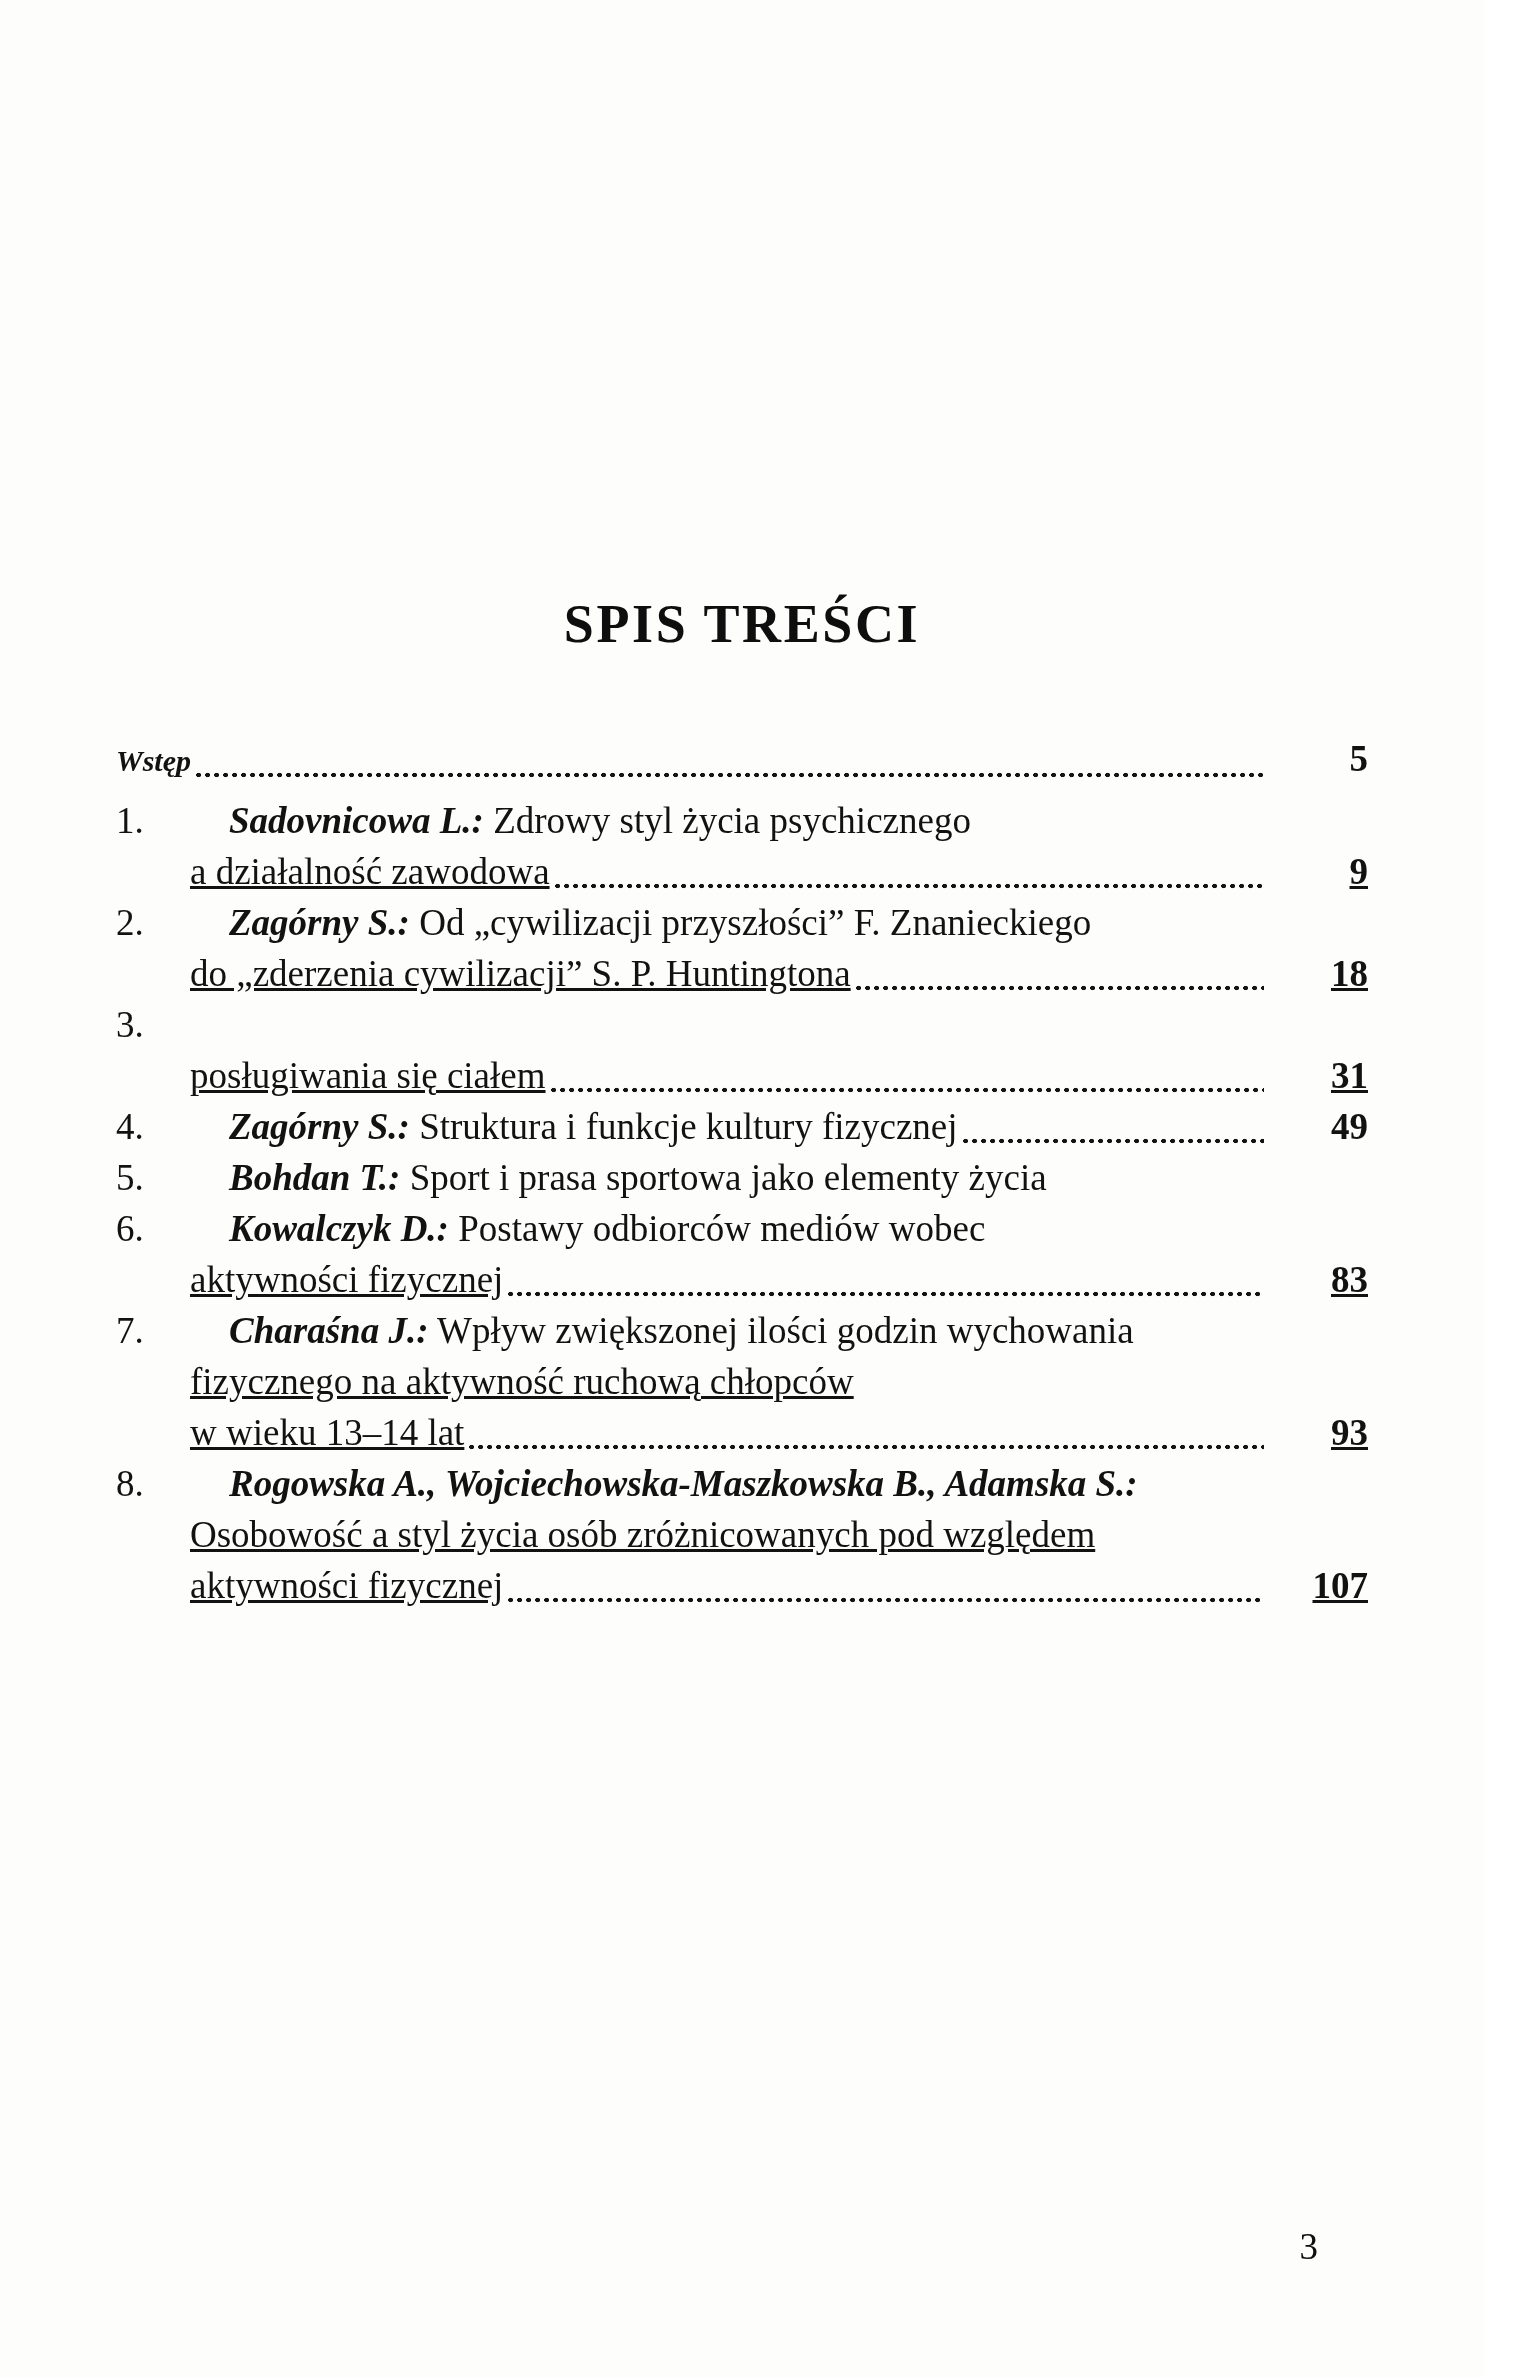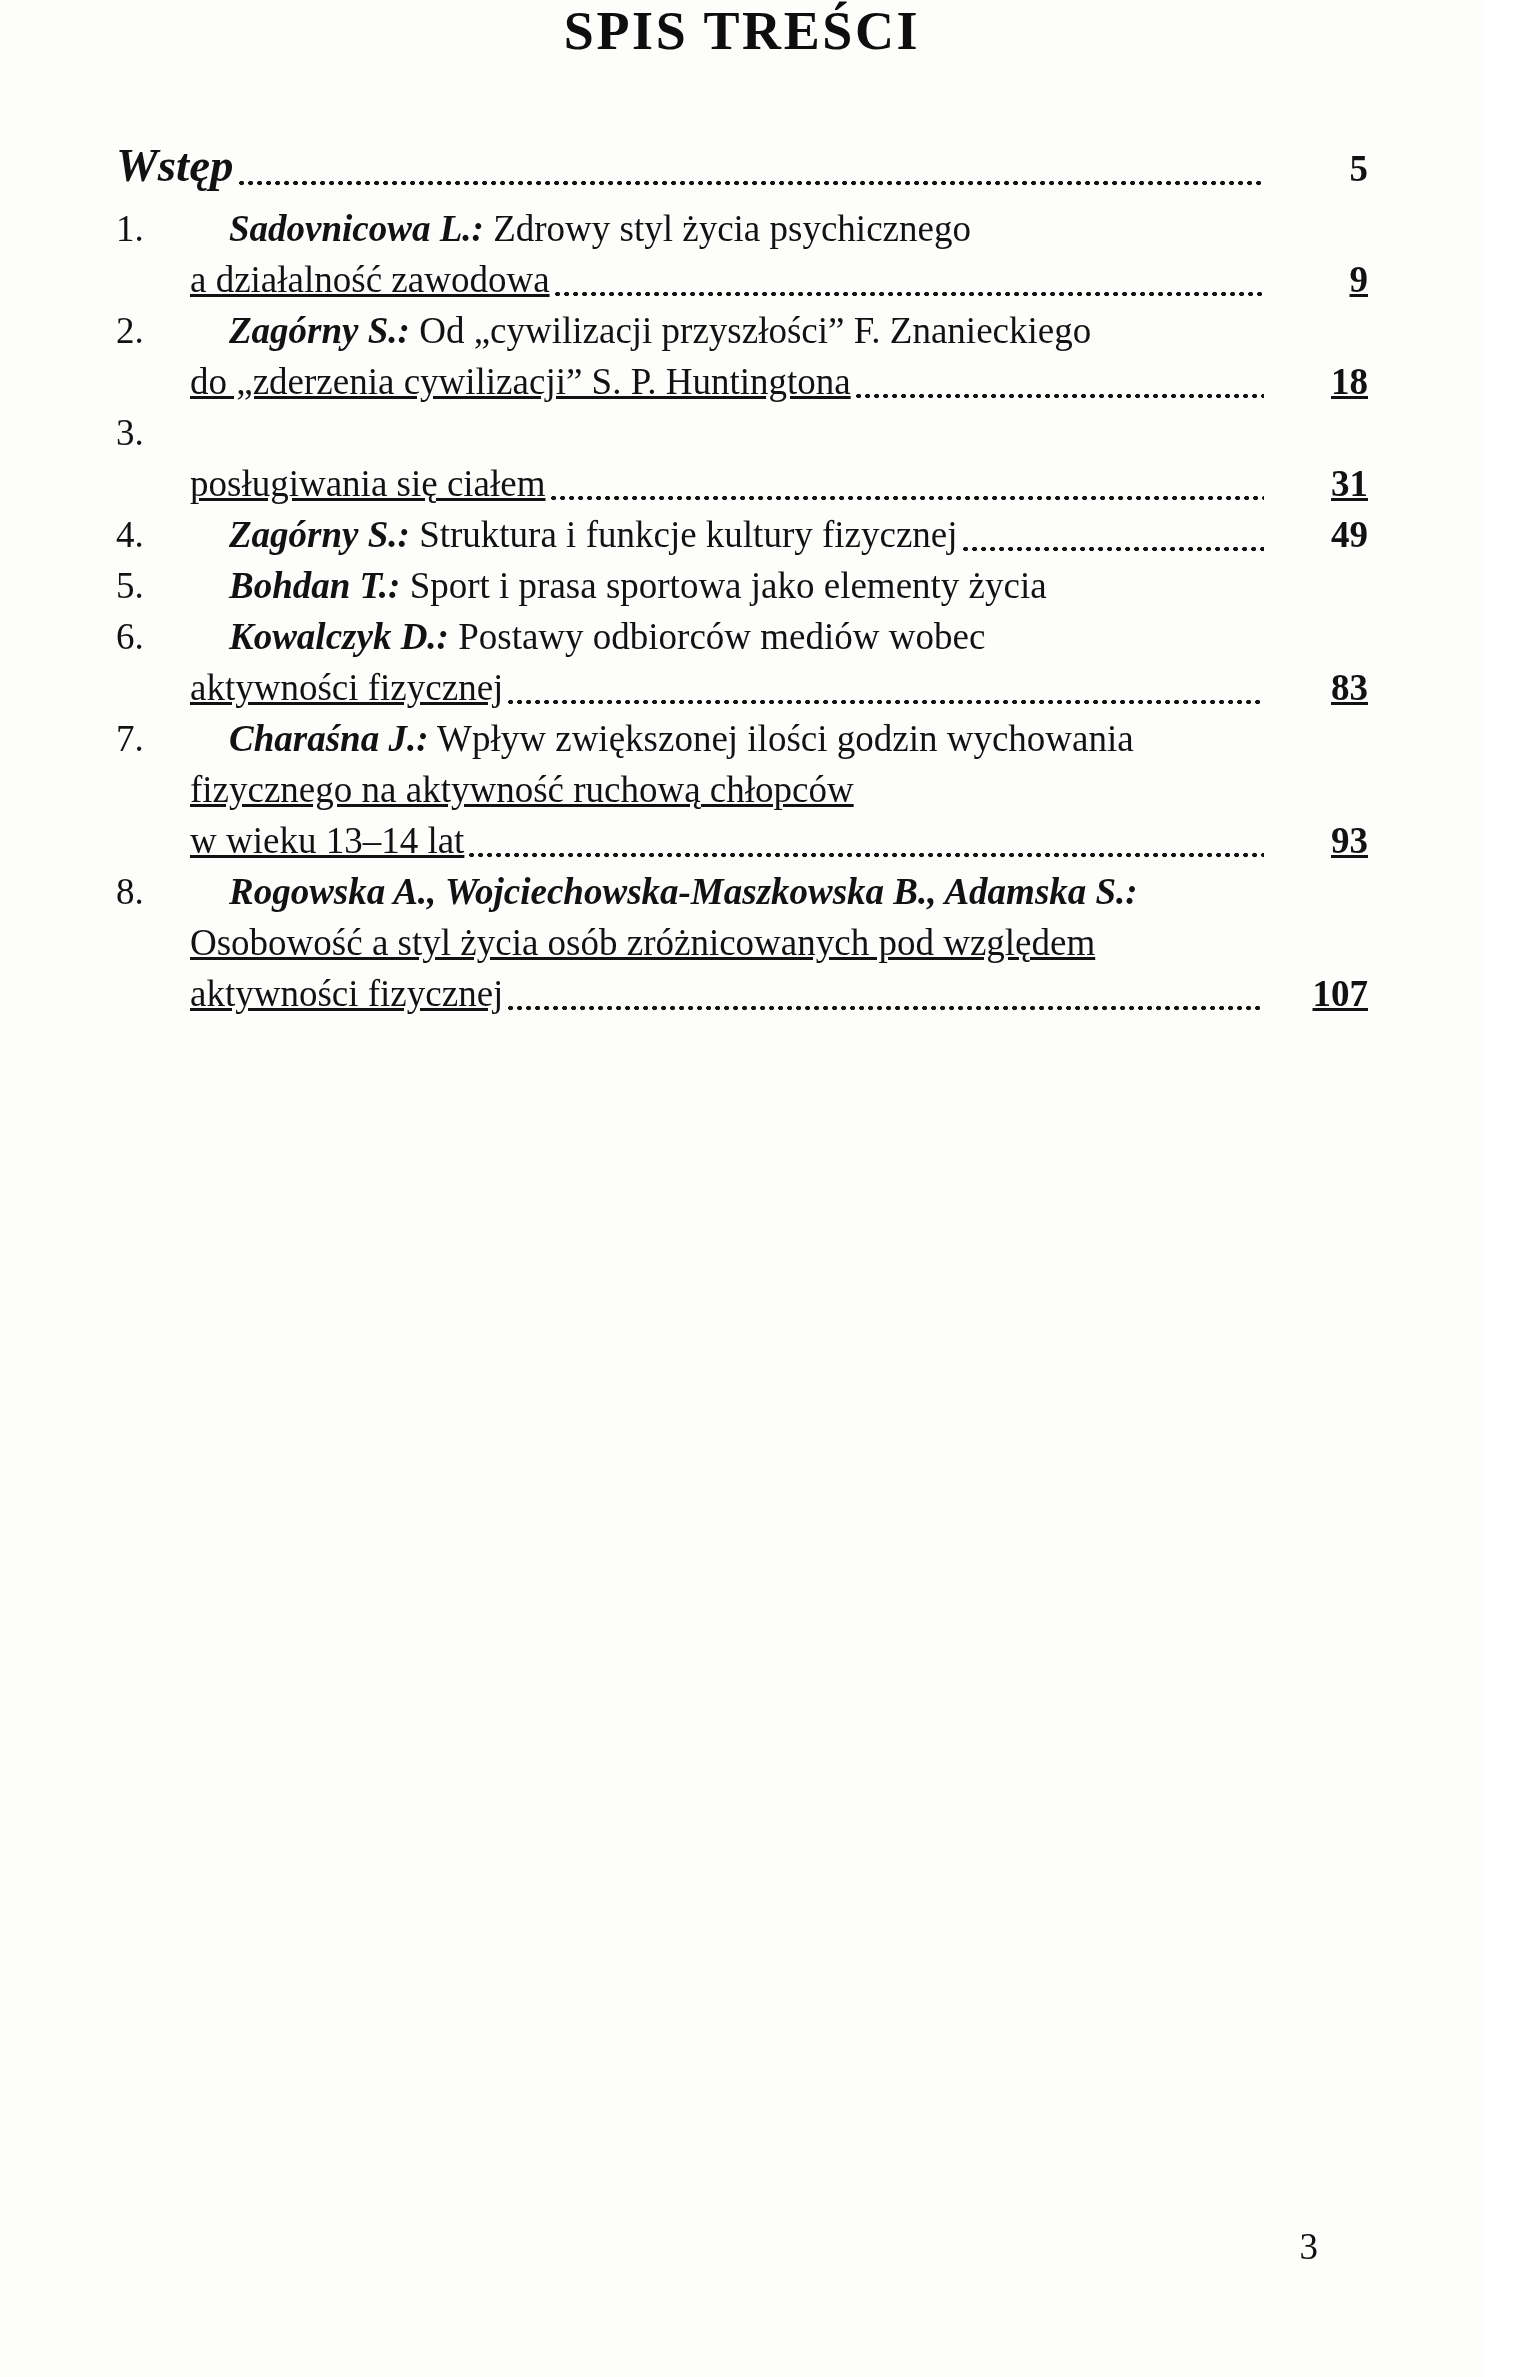"SPIS TREŚCI" .page { padding-top: none -> 593px }
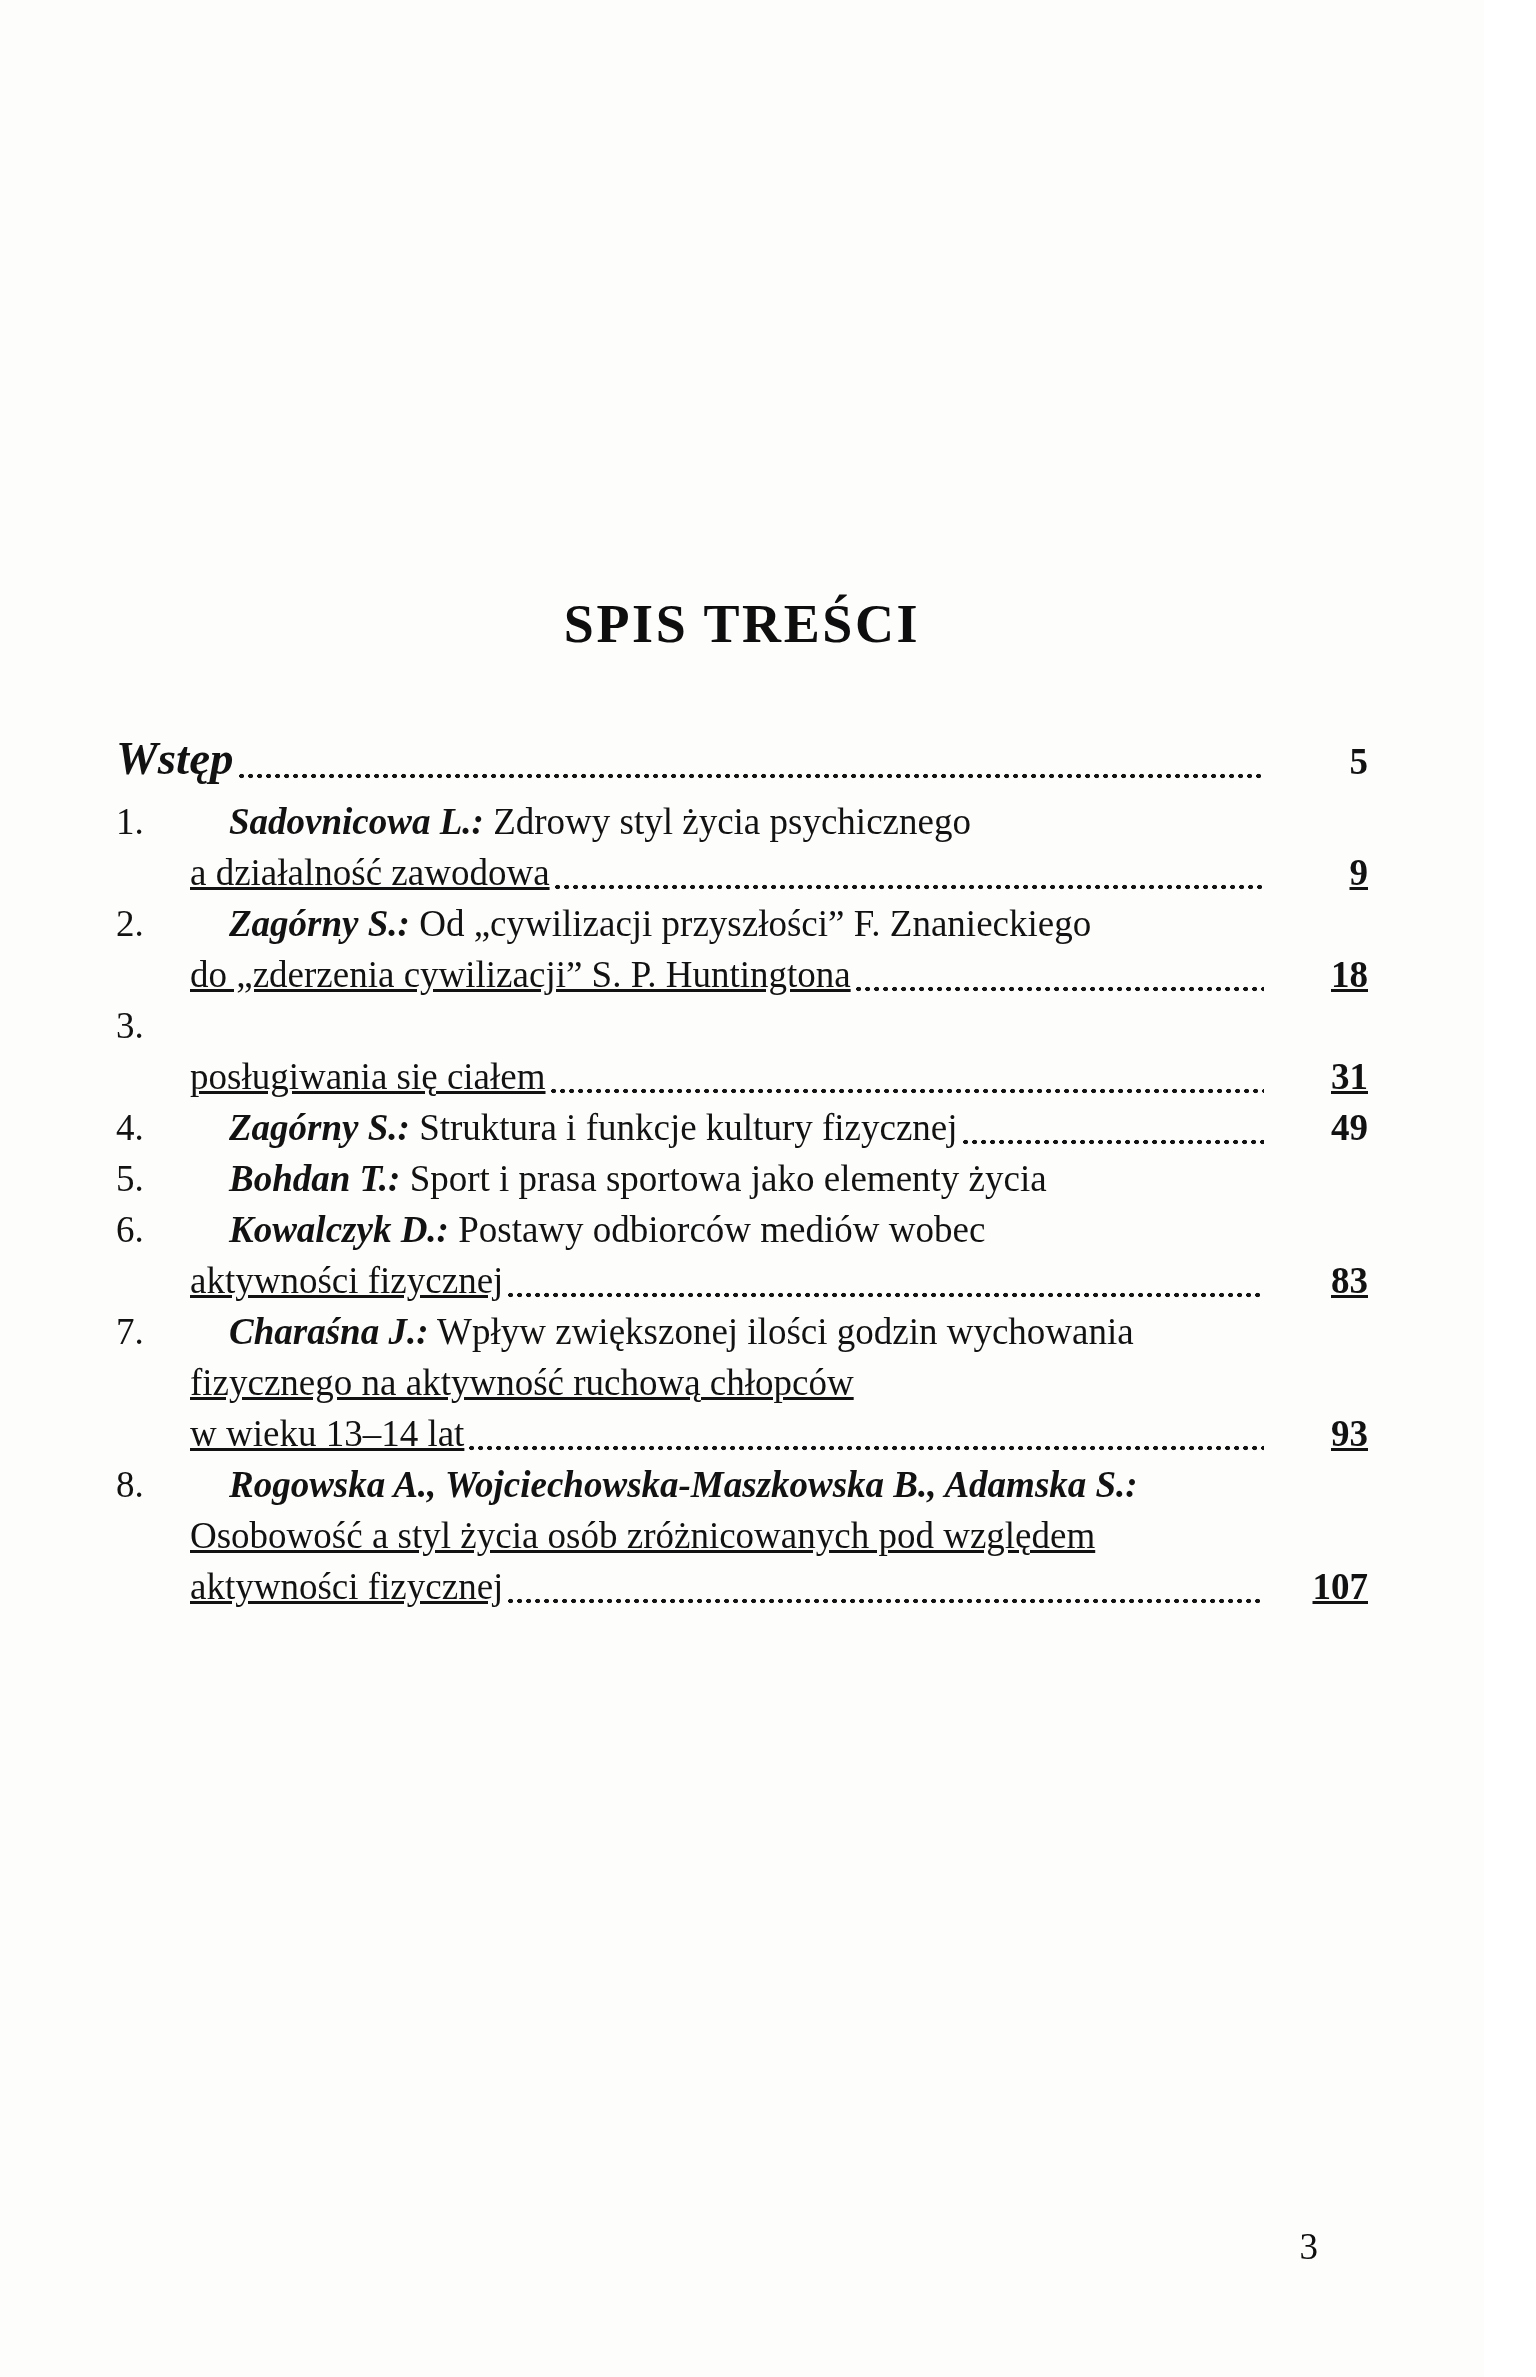"Wstęp" .intro-label { font-size: 47px -> 30px }
